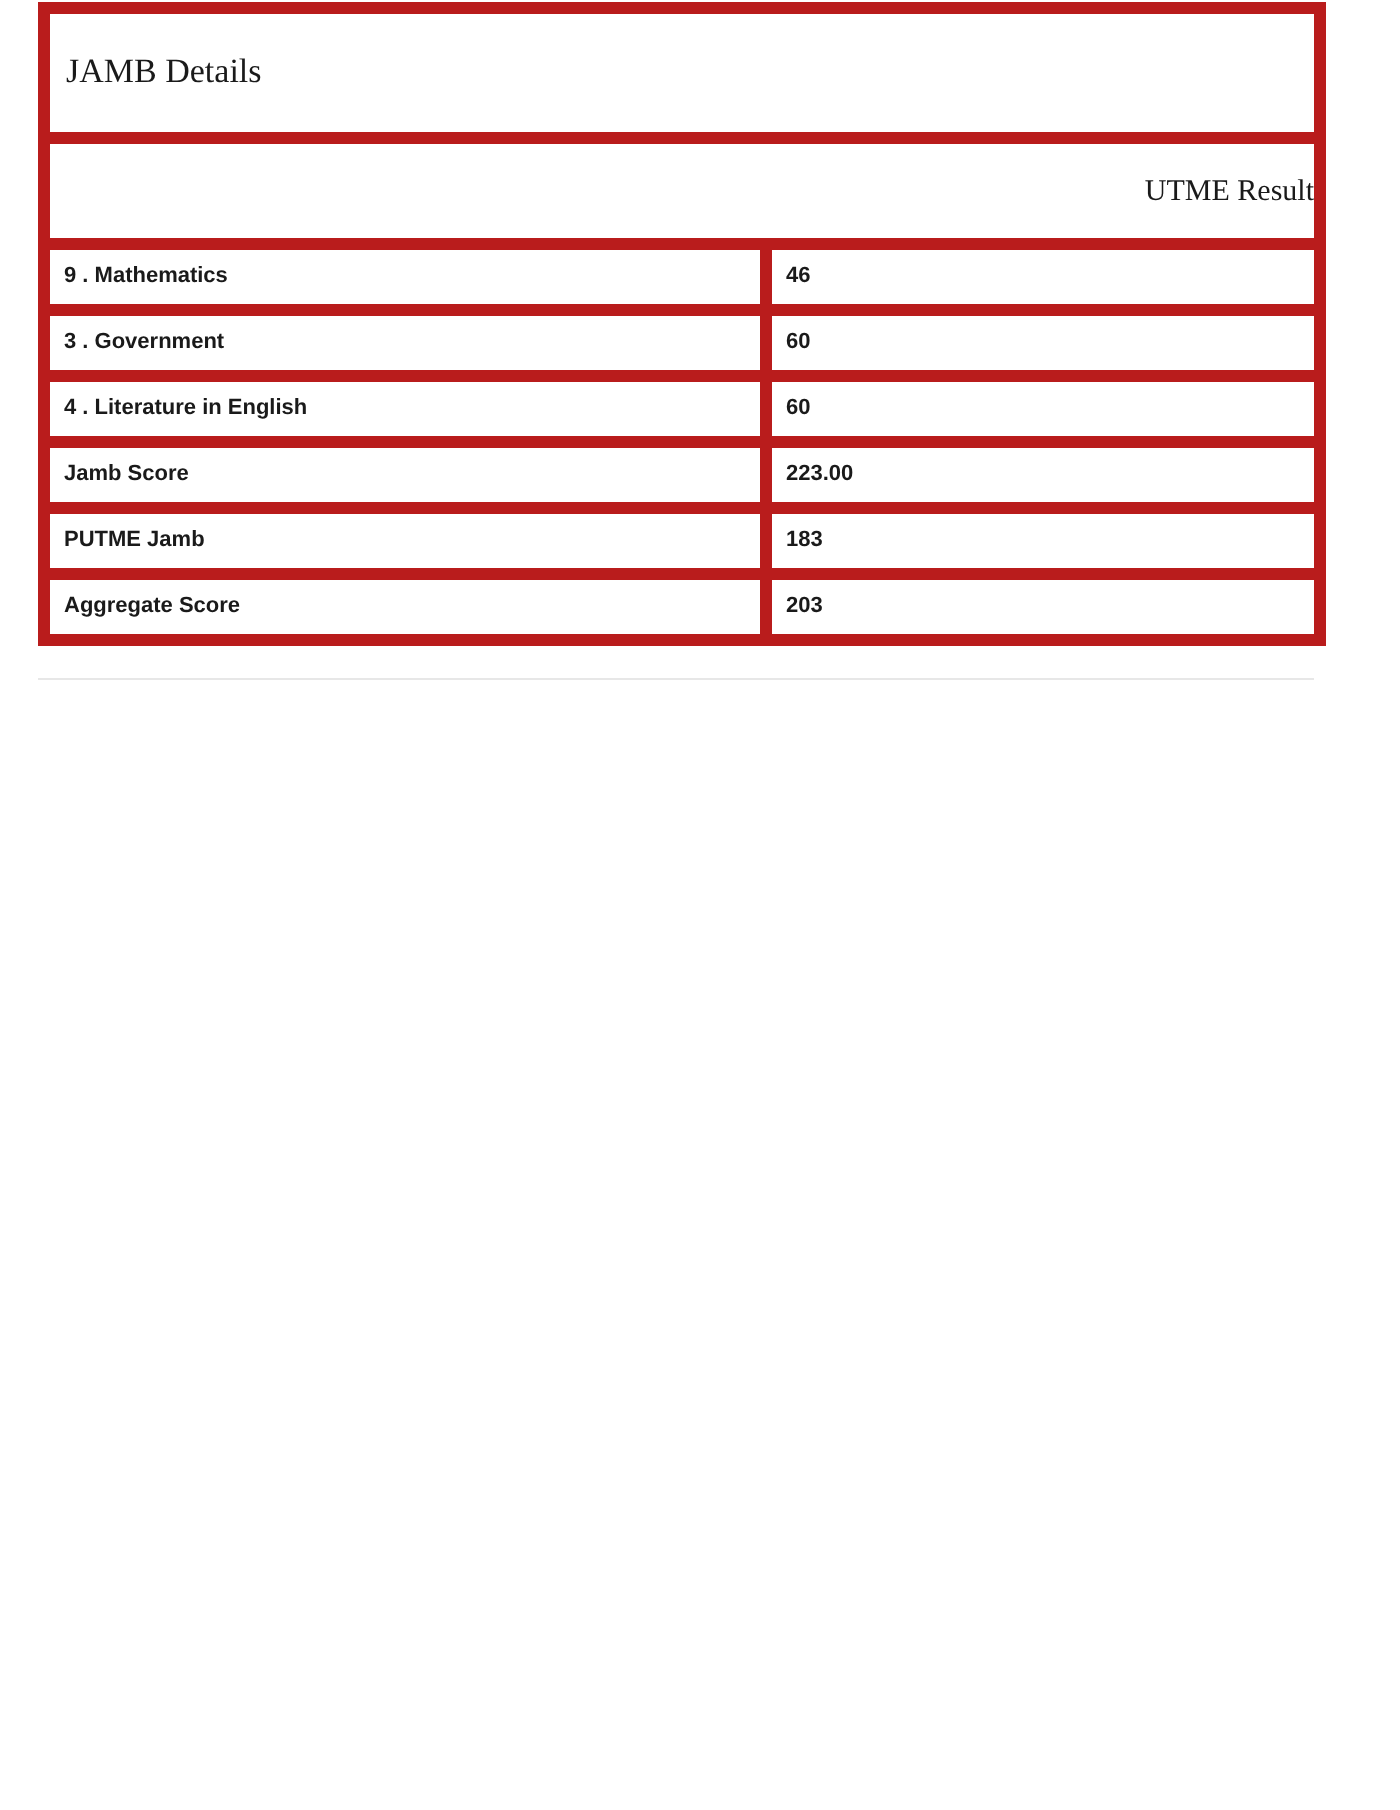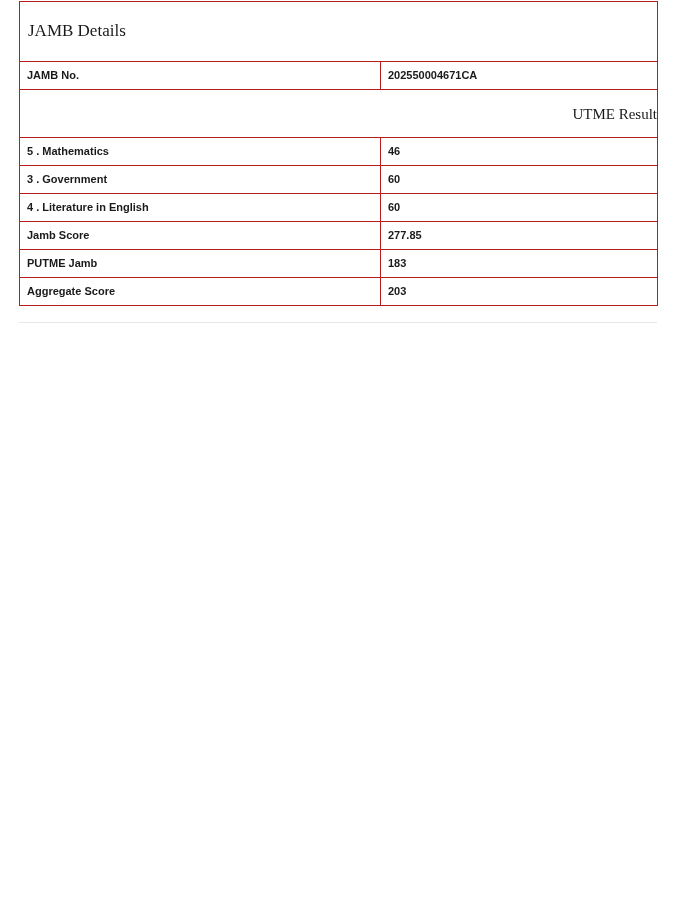"JAMB Details" table.details-table td { border: 1px solid #b91c1c -> 6px solid #b91c1c }
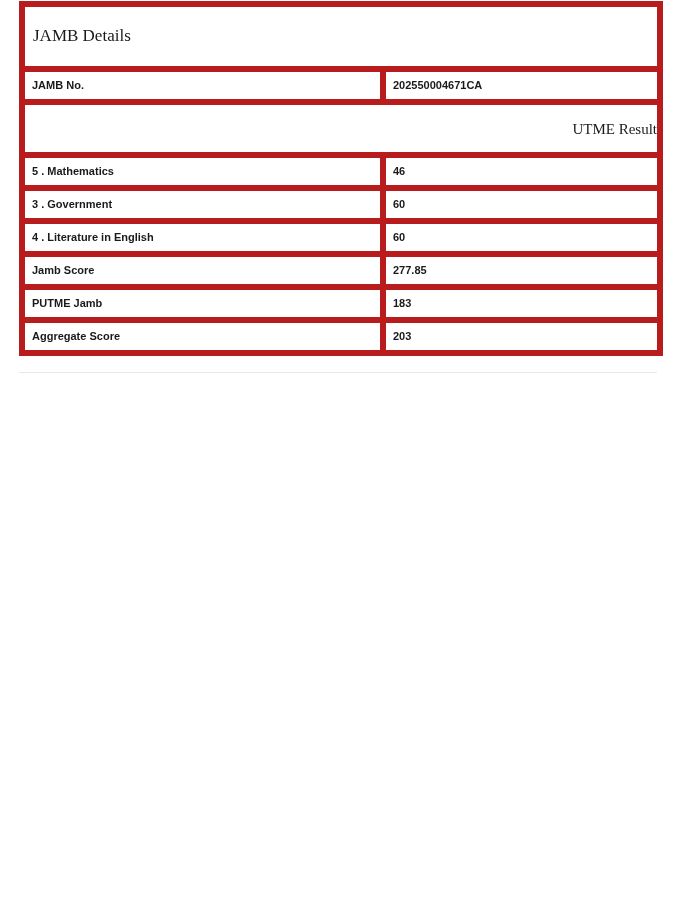"JAMB No." tr.row-jamb-no { html: <tr> <td>JAMB No.</td> <td>202550004671CA</td> </tr> -> none }
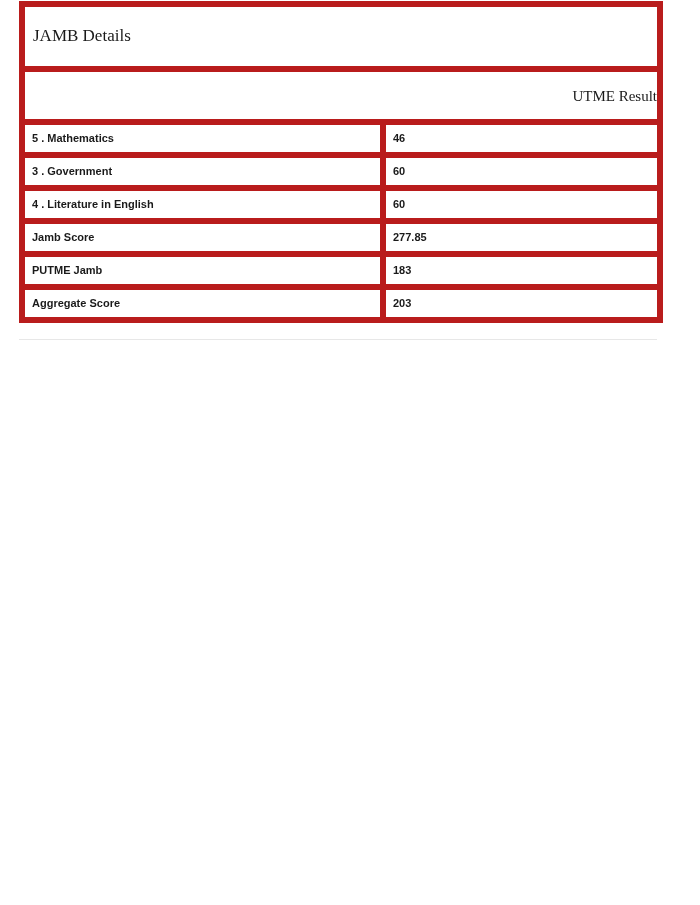"5 . Mathematics" td.cell-label { text: 5 -> 9 }
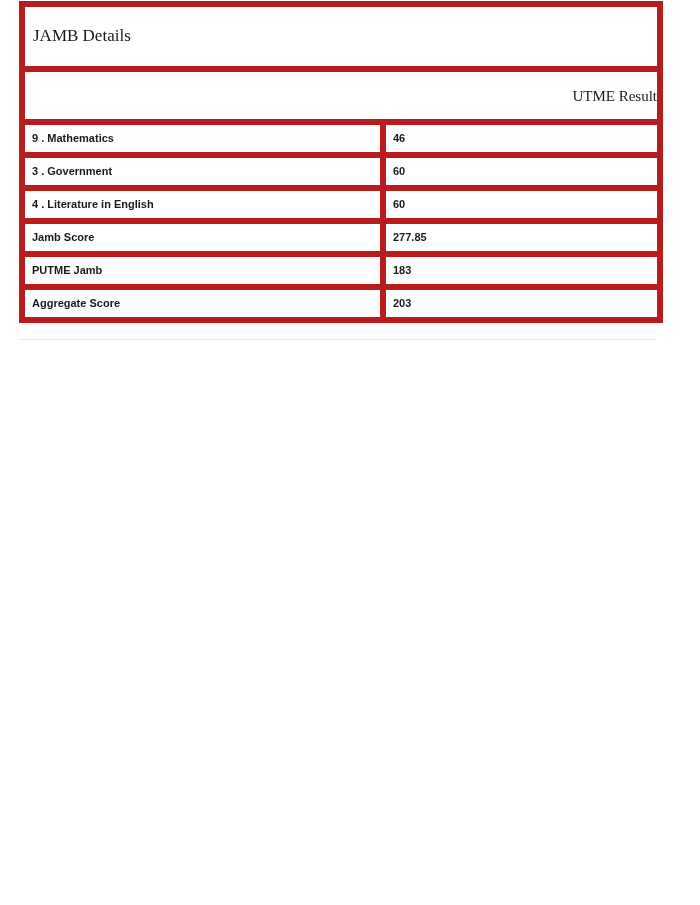"277.85" td.cell-value { text: 277.85 -> 223.00 }
